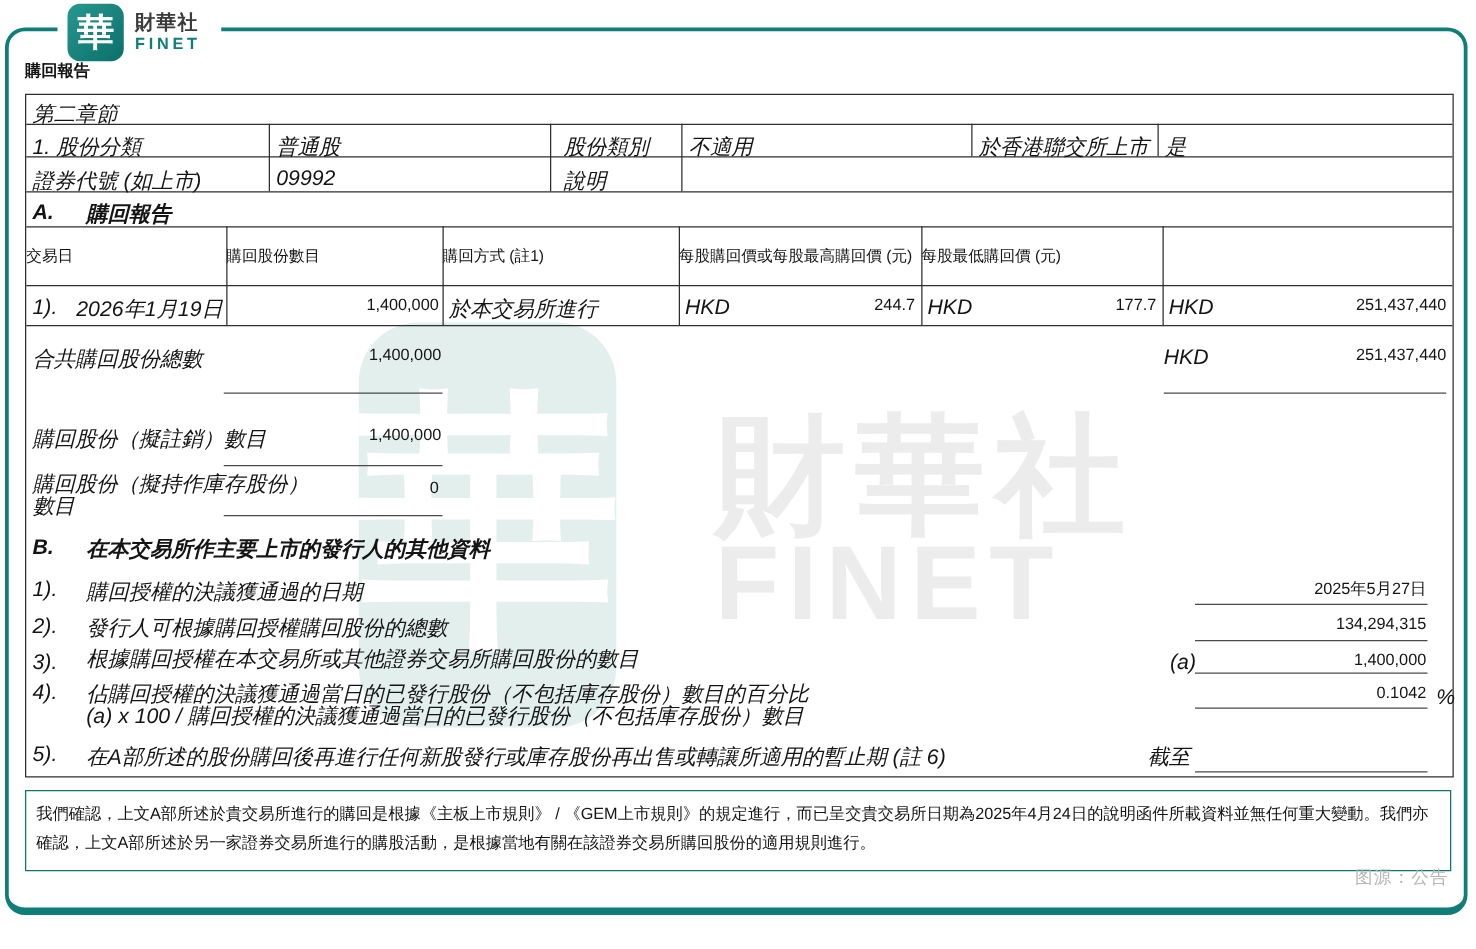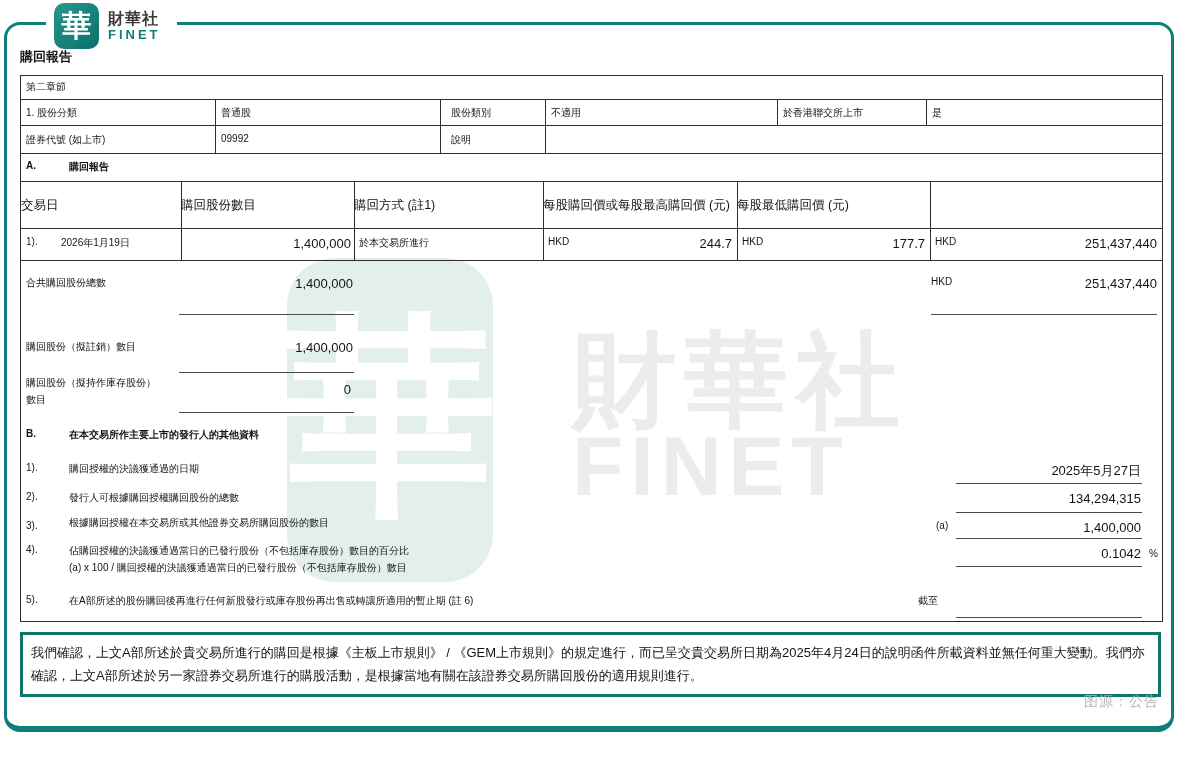"第二章節" .cell { font-size: 10px -> 17px; font-style: none -> italic }
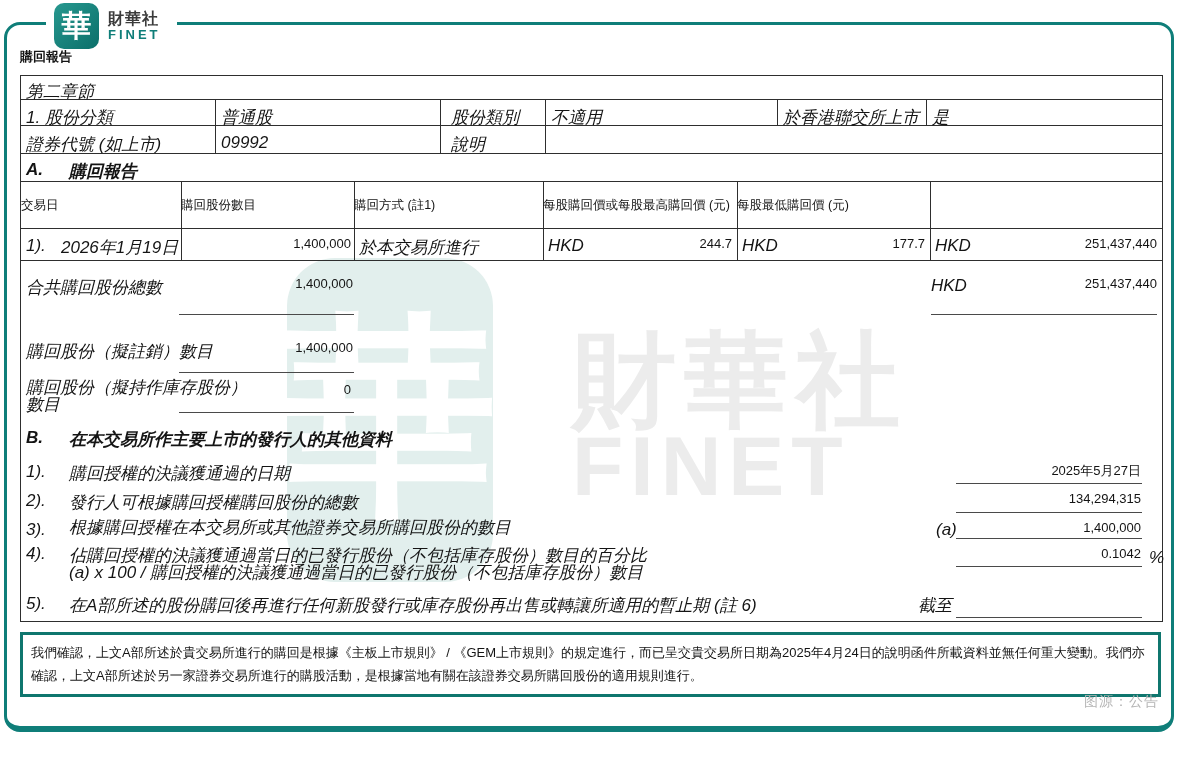"我們確認，上文A部所述於貴交易所進行的購回是根據《主板上市規則》 /" .confirm-box { border: 3px solid #0f766e -> 1px solid #0f766e }
